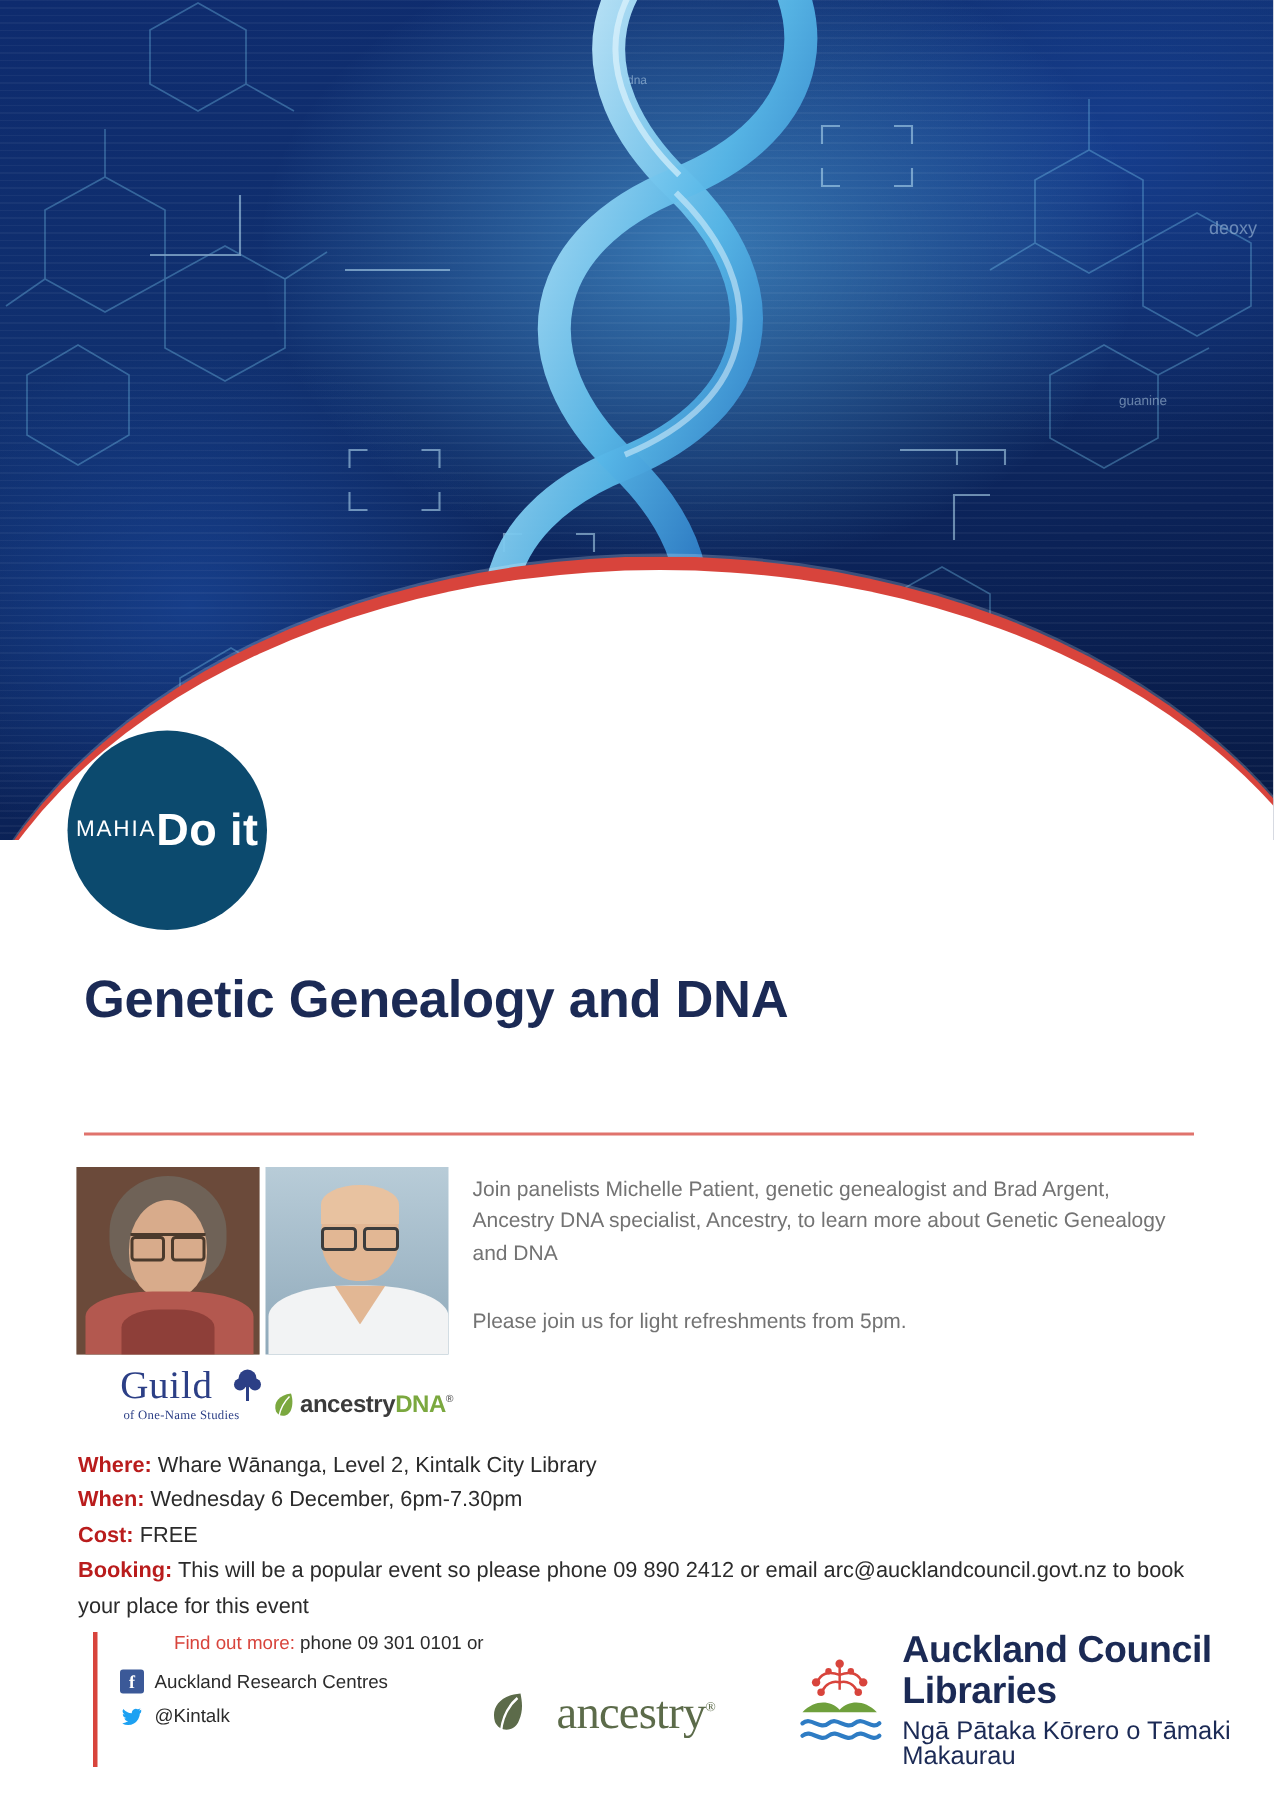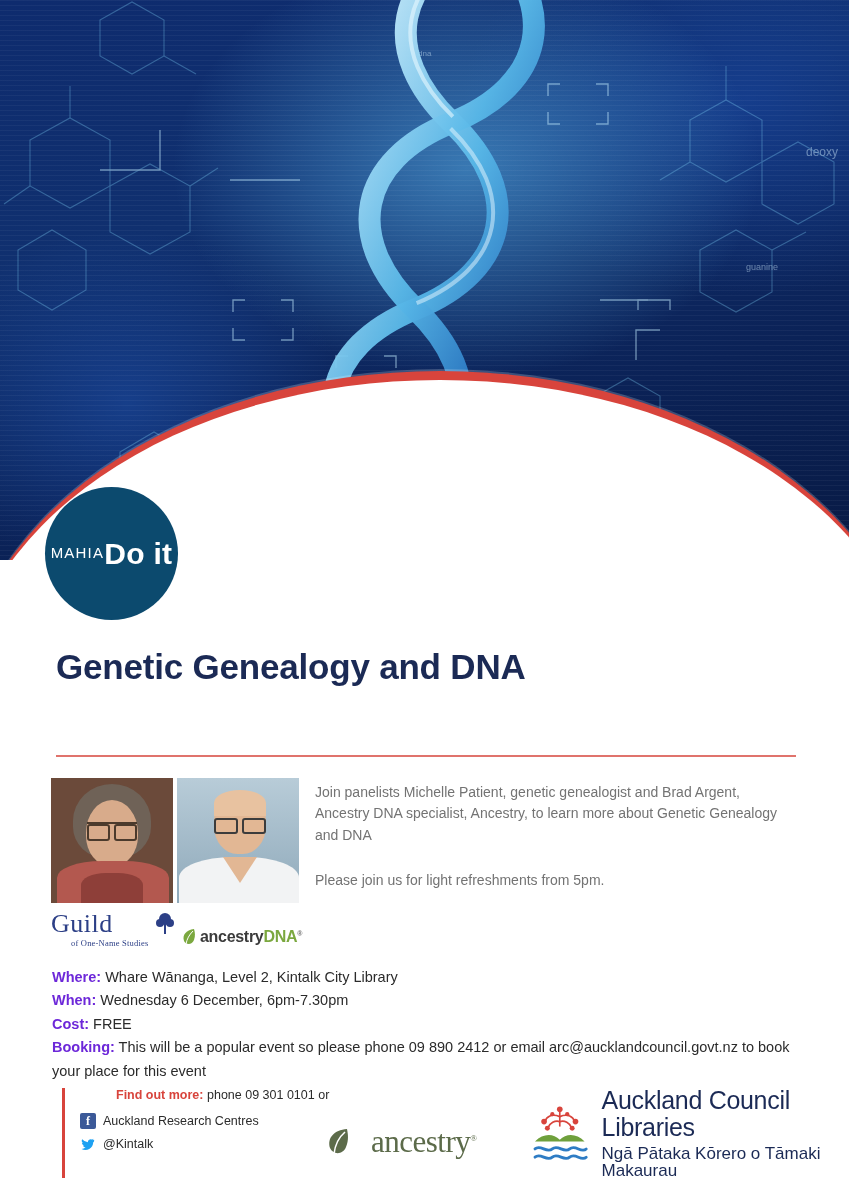"Guild" .guild-logo { text-align: none -> center }
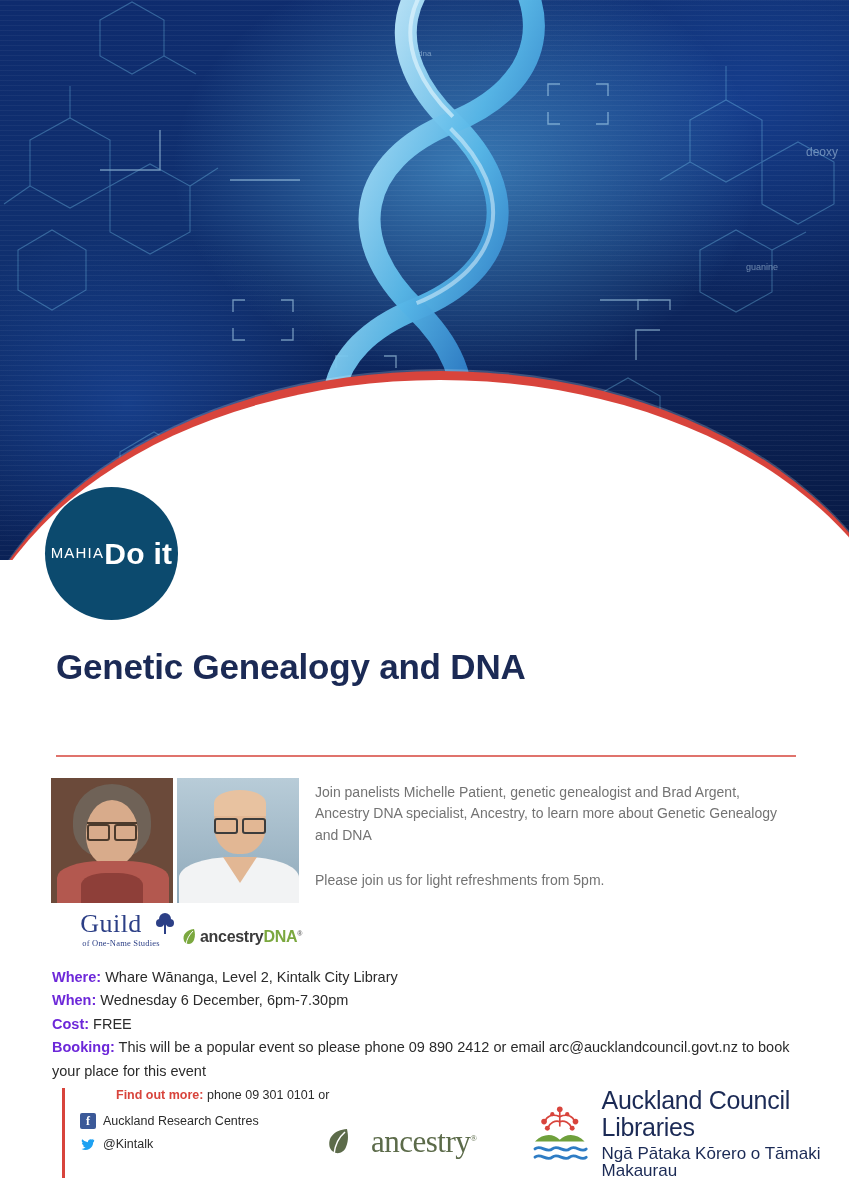"Where:" .details b { color: #6d28d9 -> #b91c1c }
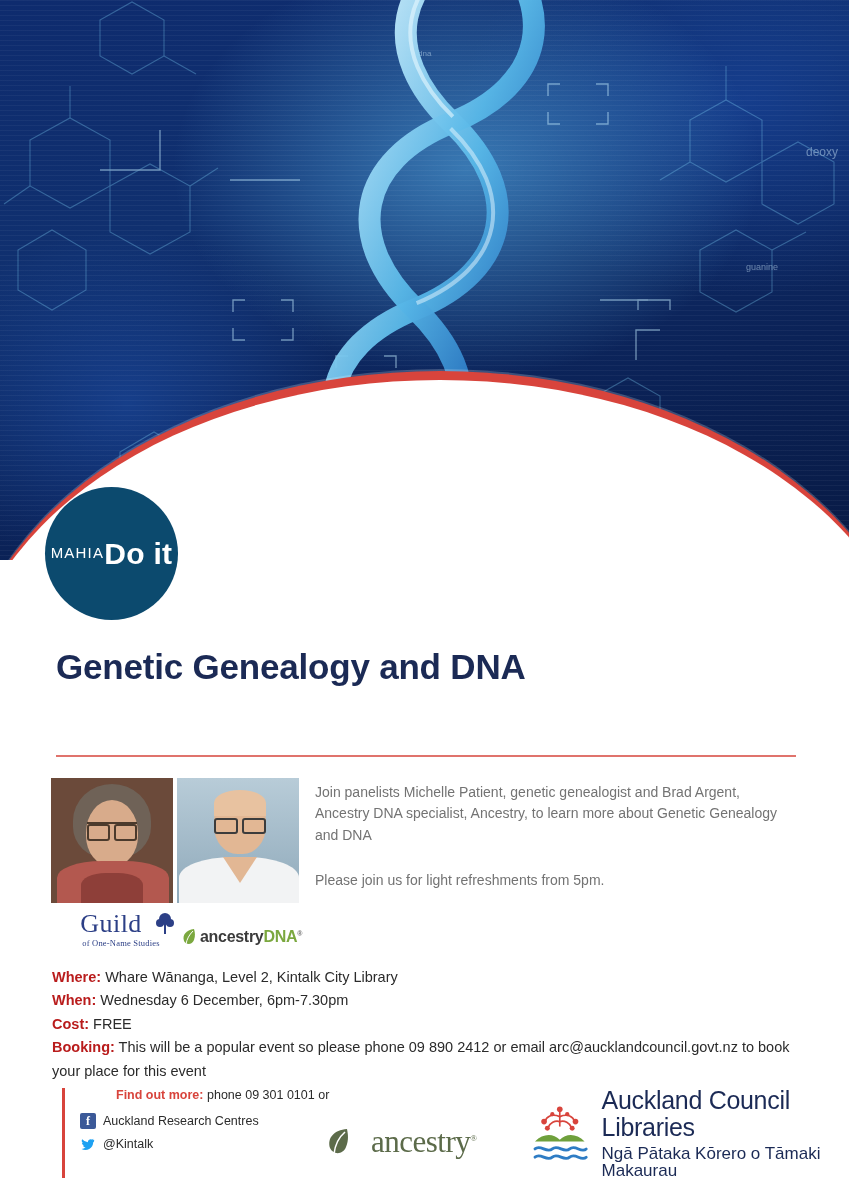"Find out more:" .footer .fm { font-weight: bold -> normal }
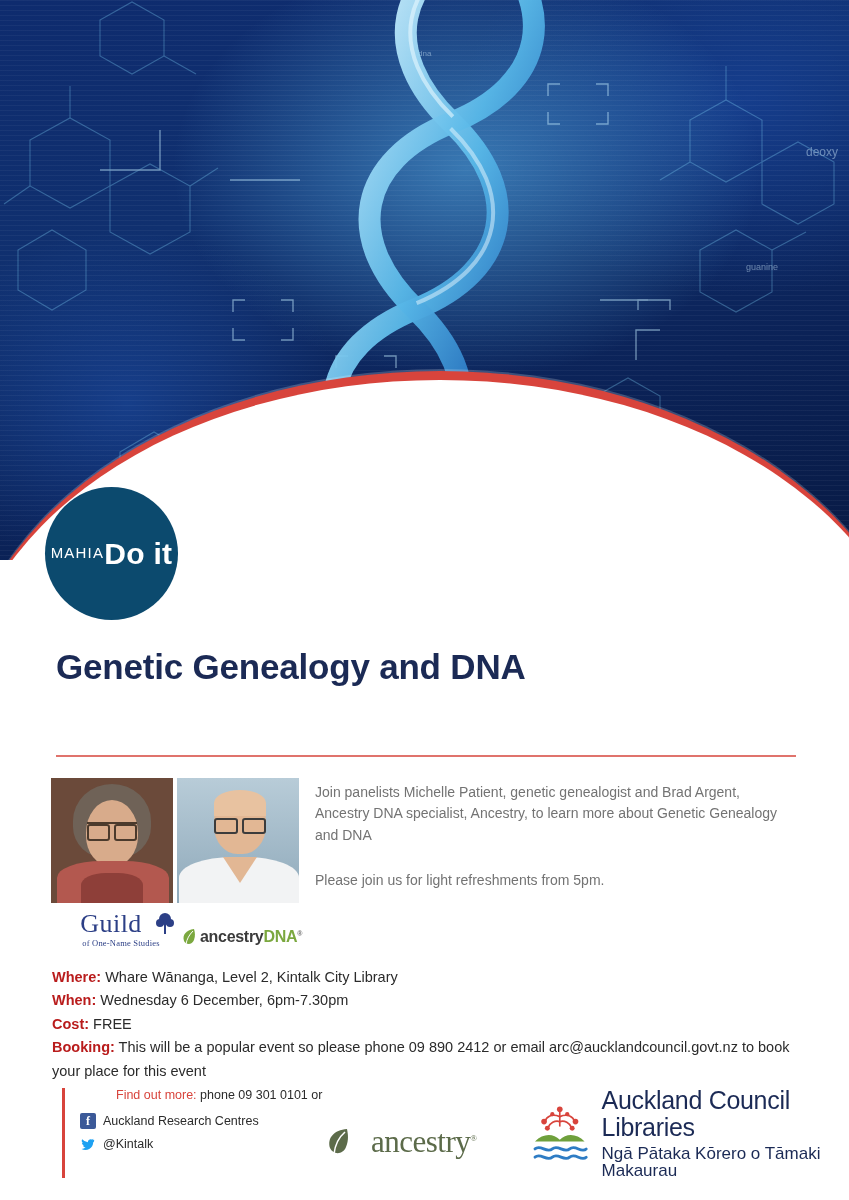"Auckland Council" .acl-text .l1, .acl-text .l2 { font-weight: normal -> bold }
